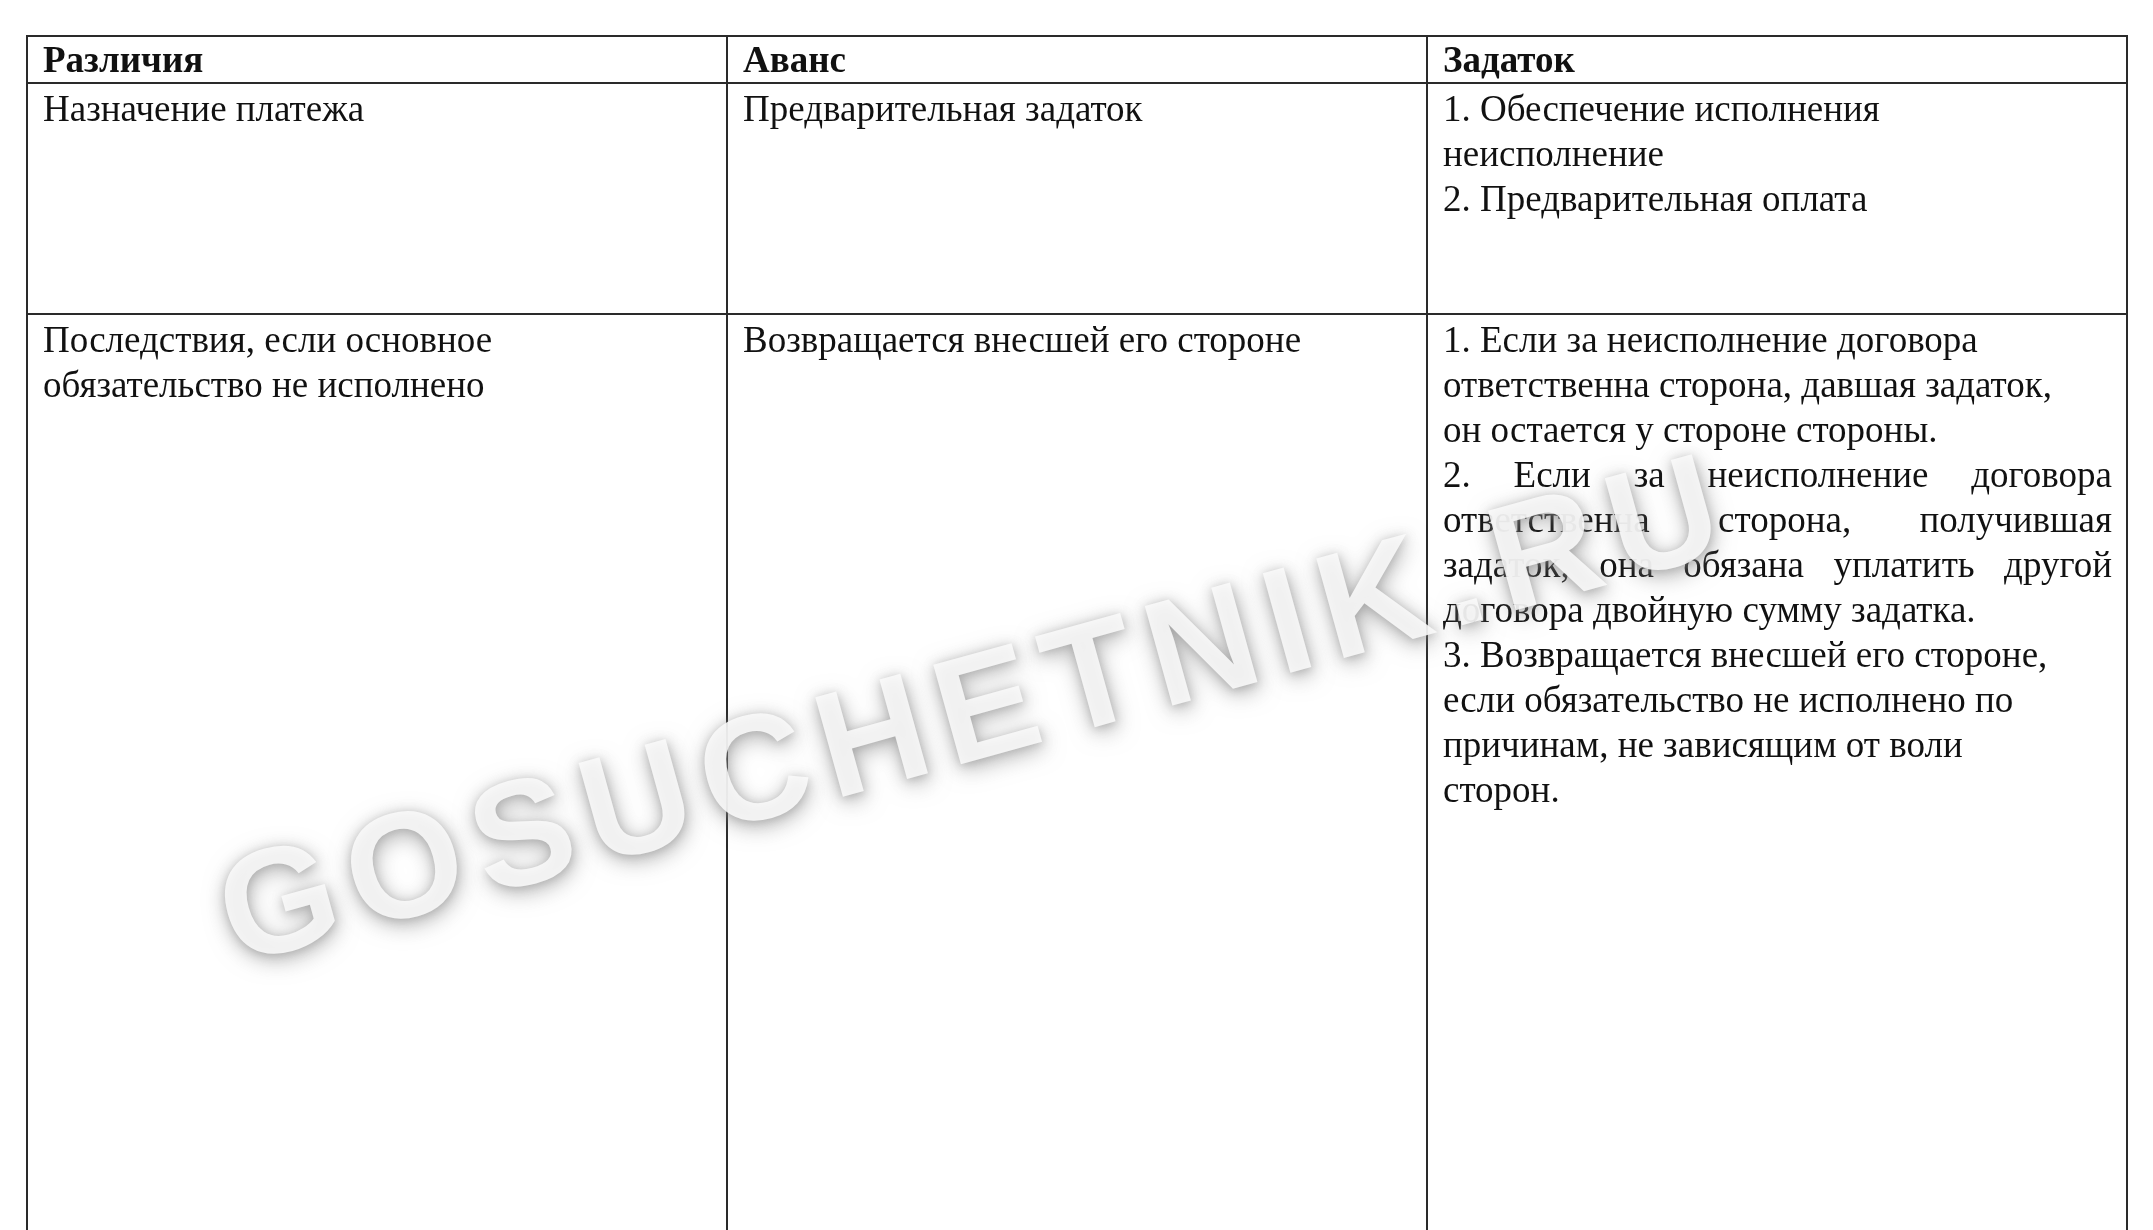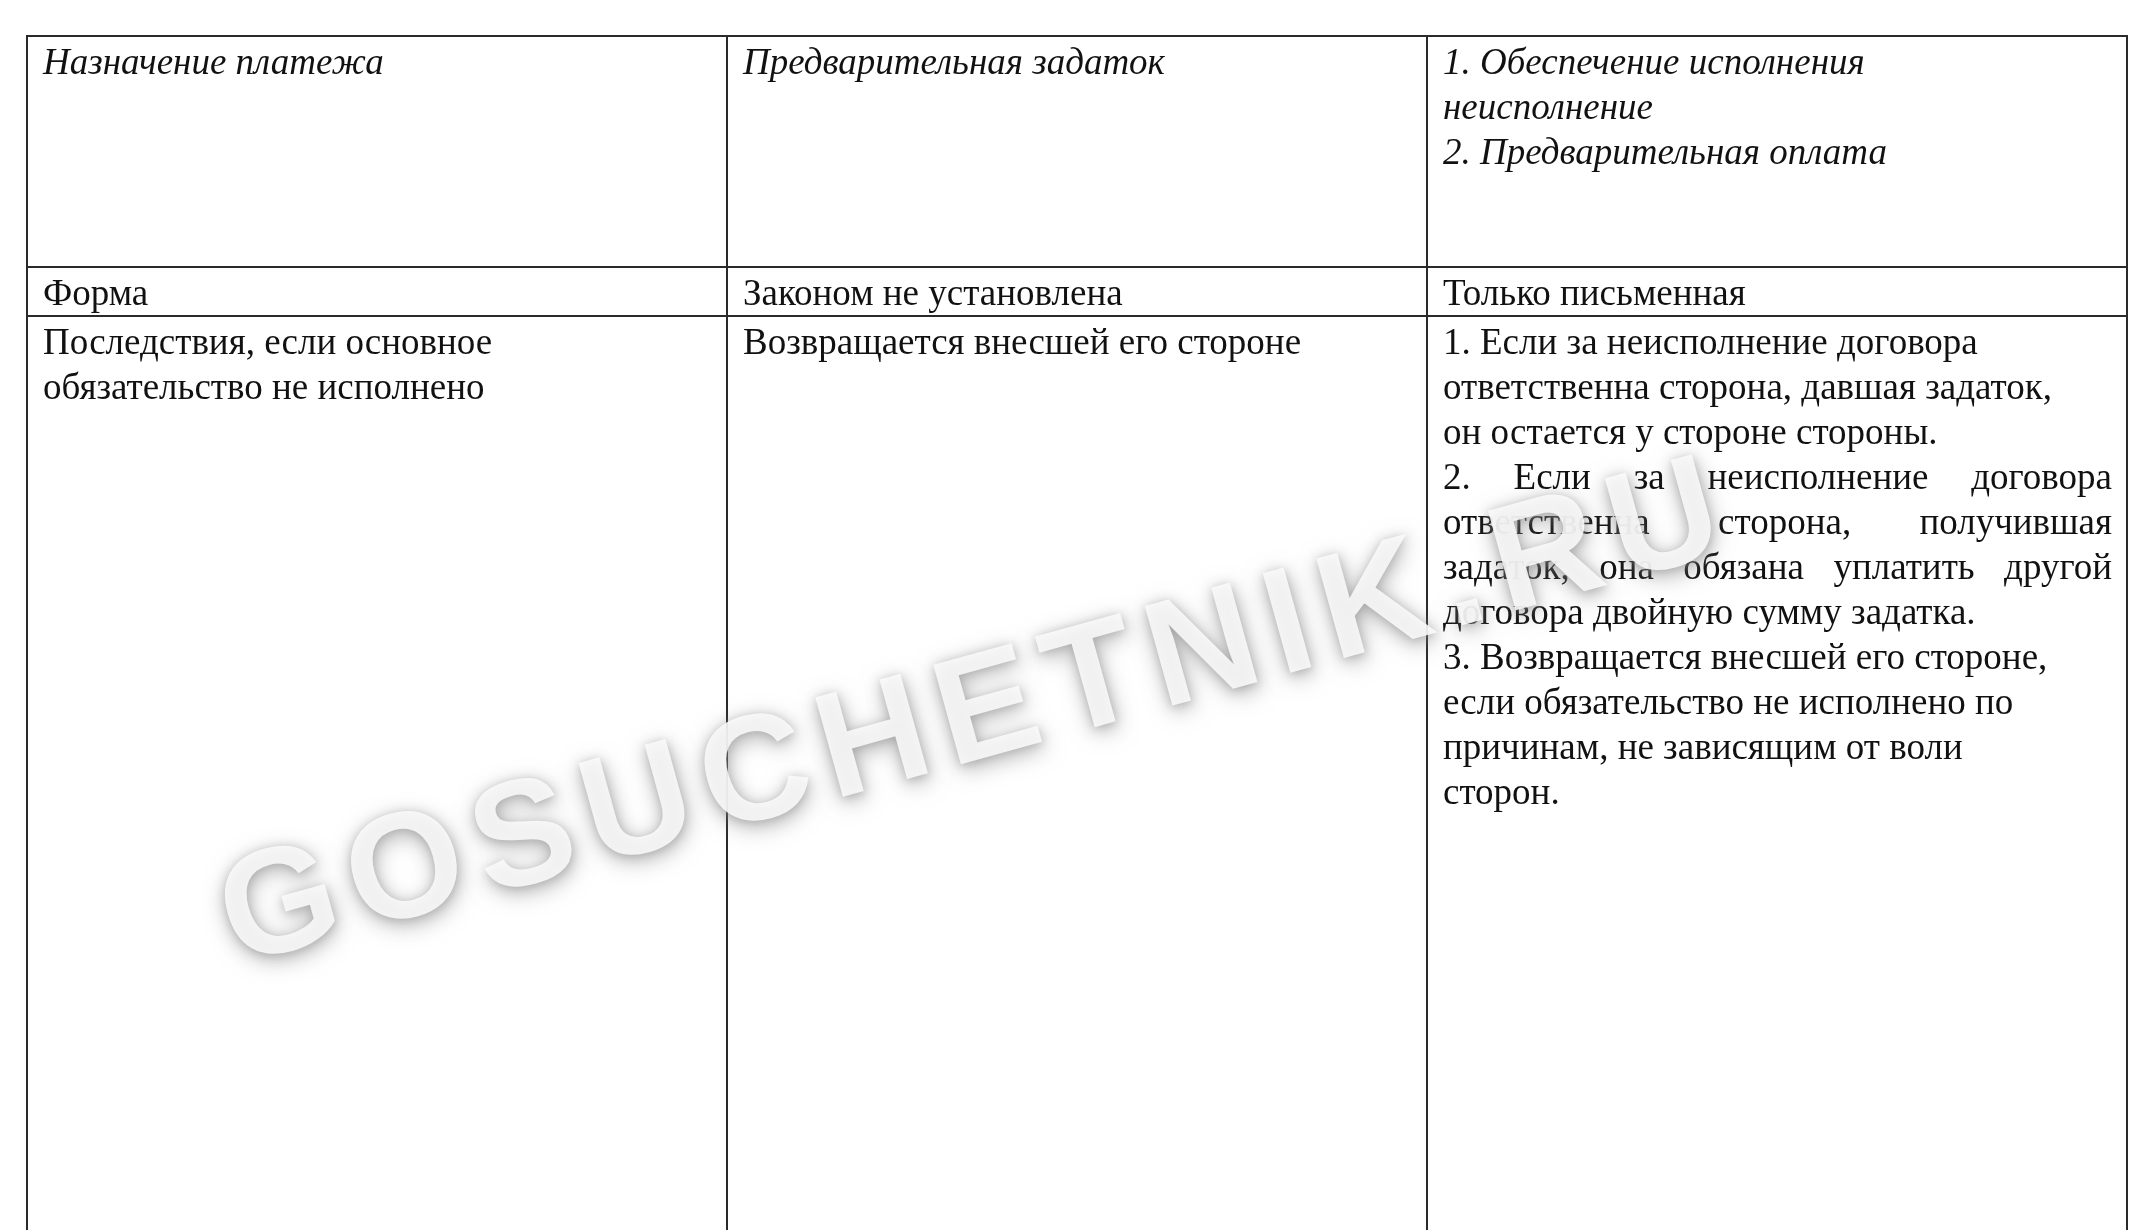"Различия" tr.r0 { html: none -> <tr> <th>Различия</th> <th>Аванс</th> <th>Задаток</th> </tr> }
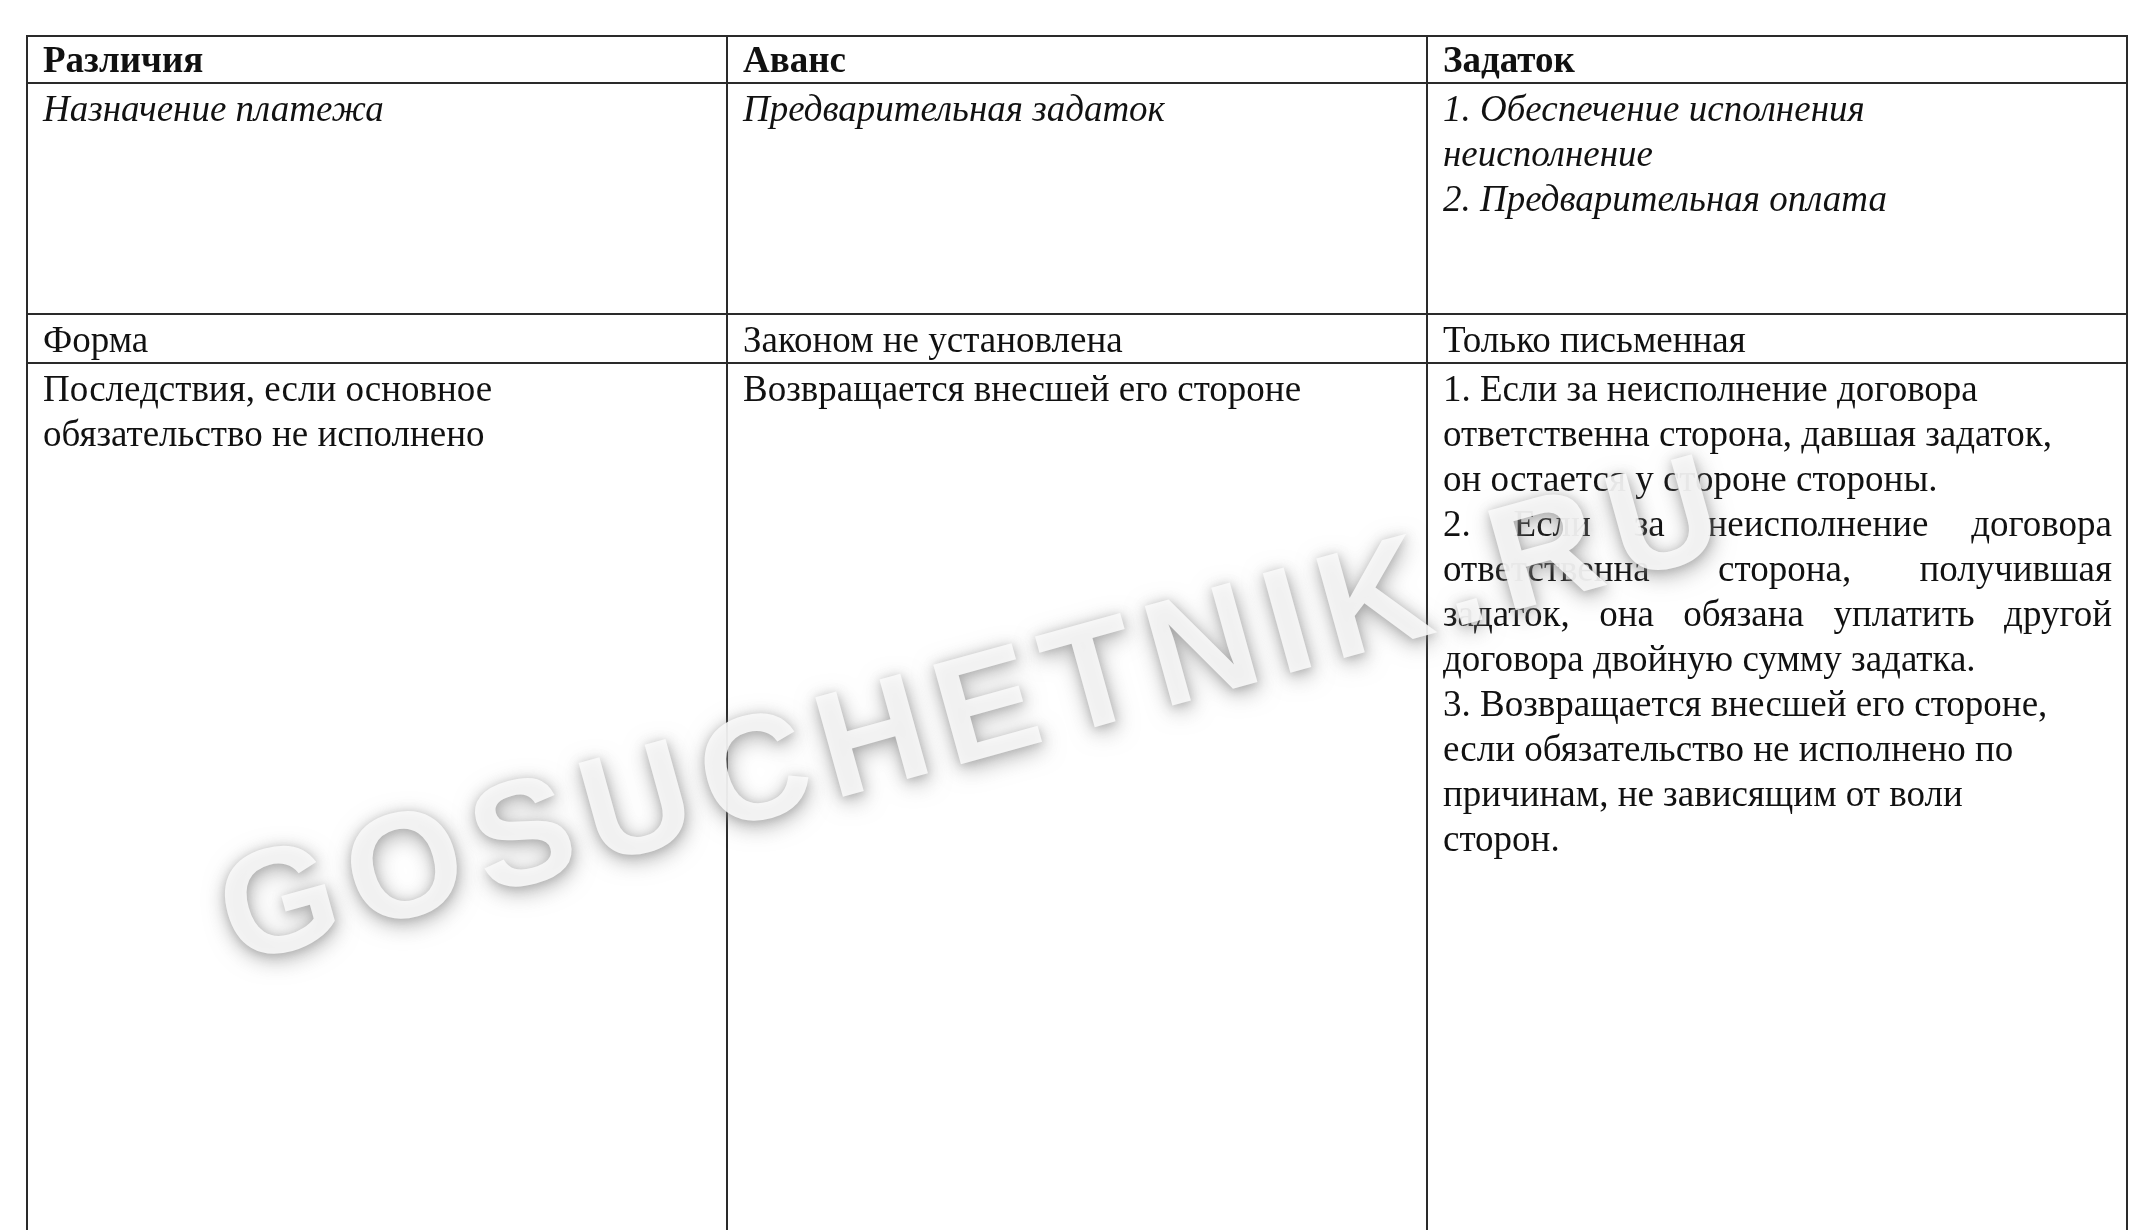"Назначение платежа" .r1 { font-style: italic -> none }
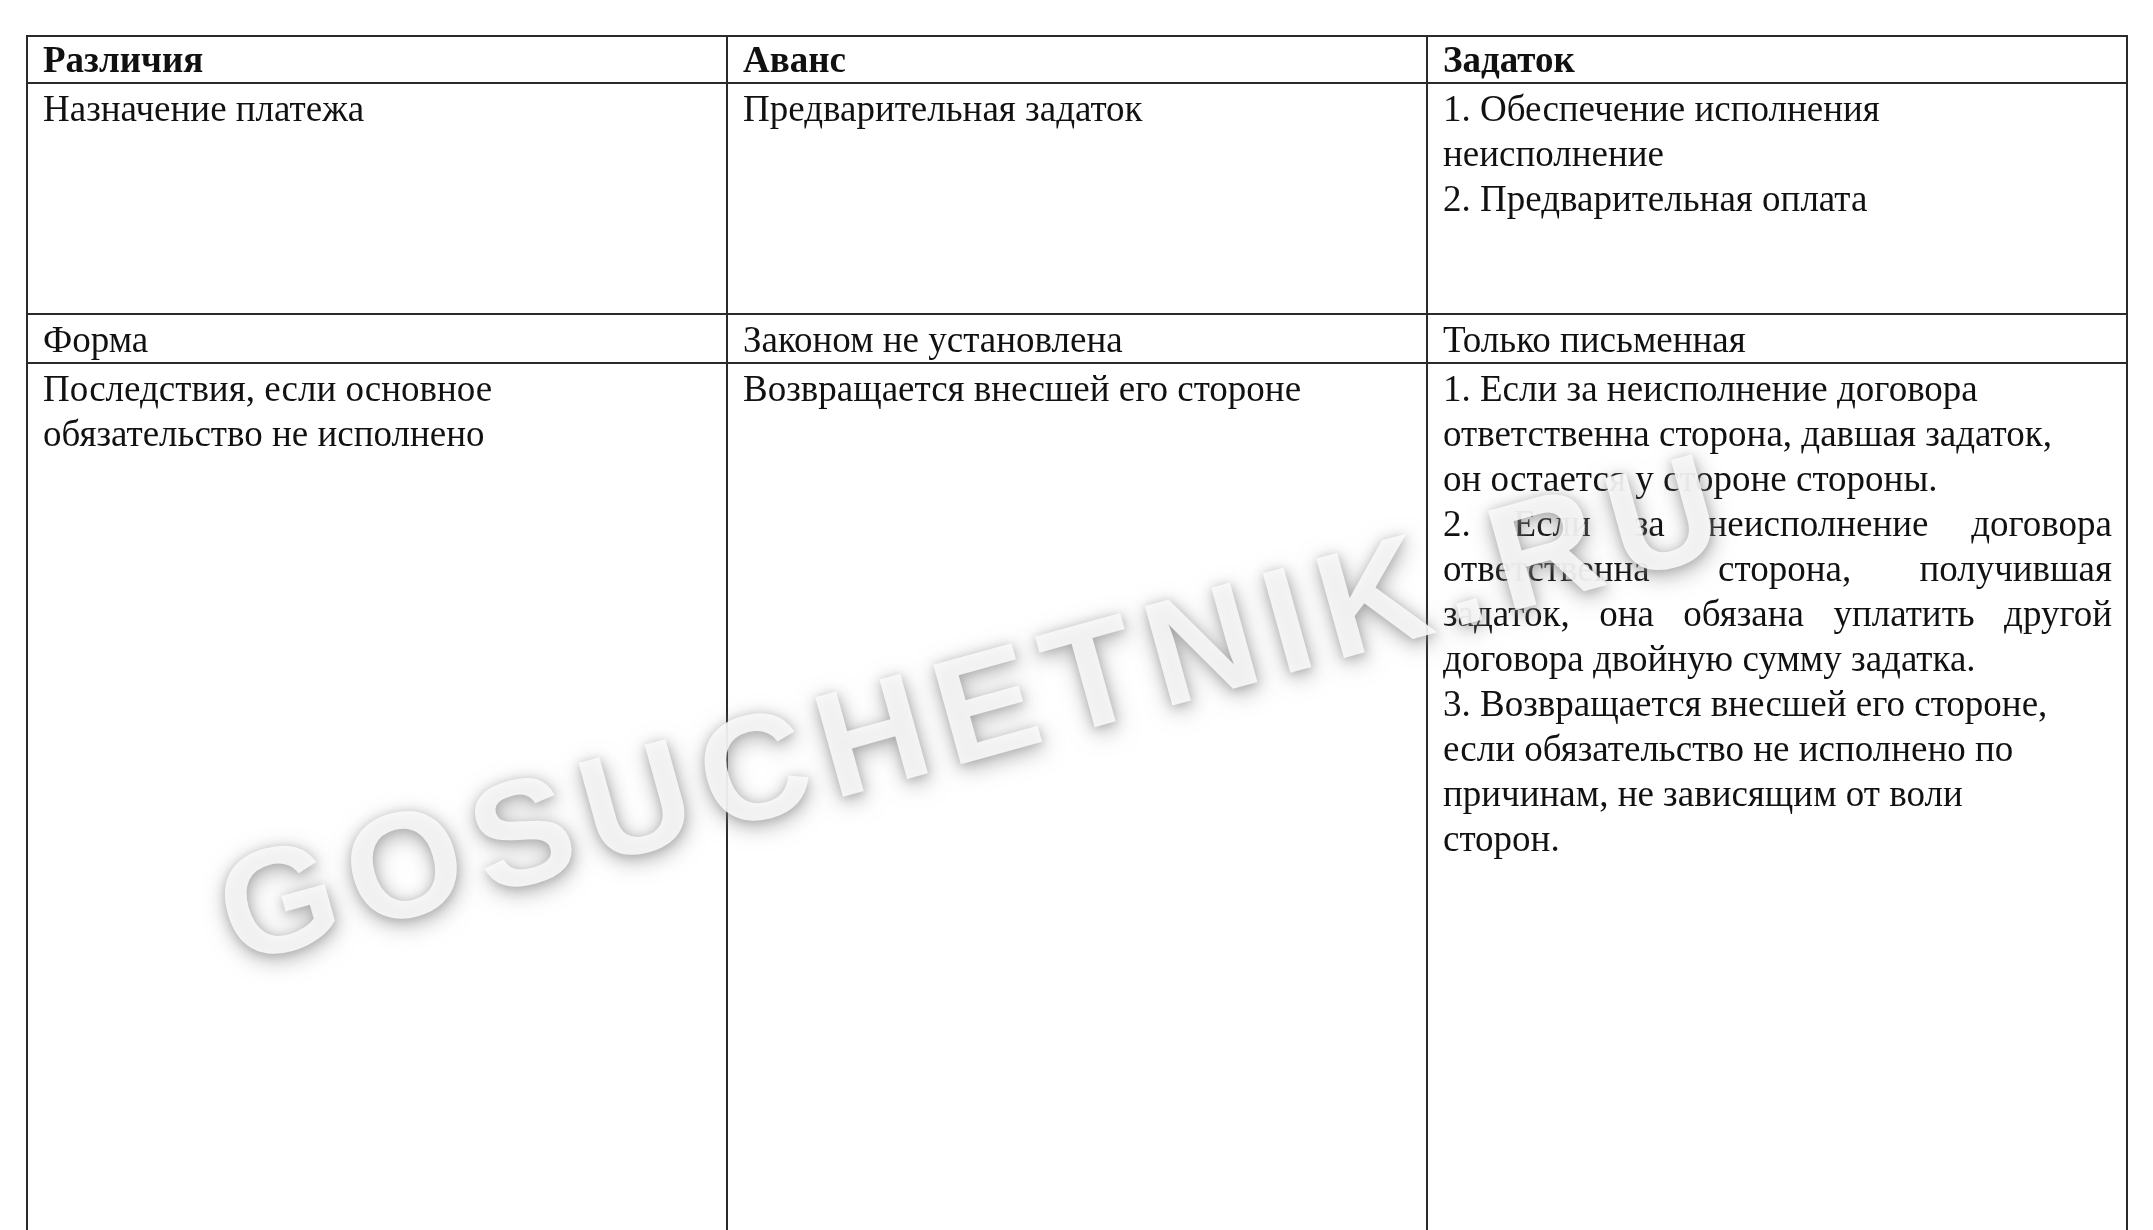"Форма" tr.r2 { html: <tr> <td> <span>Форма</span> </td> <td> <span>Законом не установлена</span> </td> <td> <span>Только письменная</span> </td> </tr> -> none }
